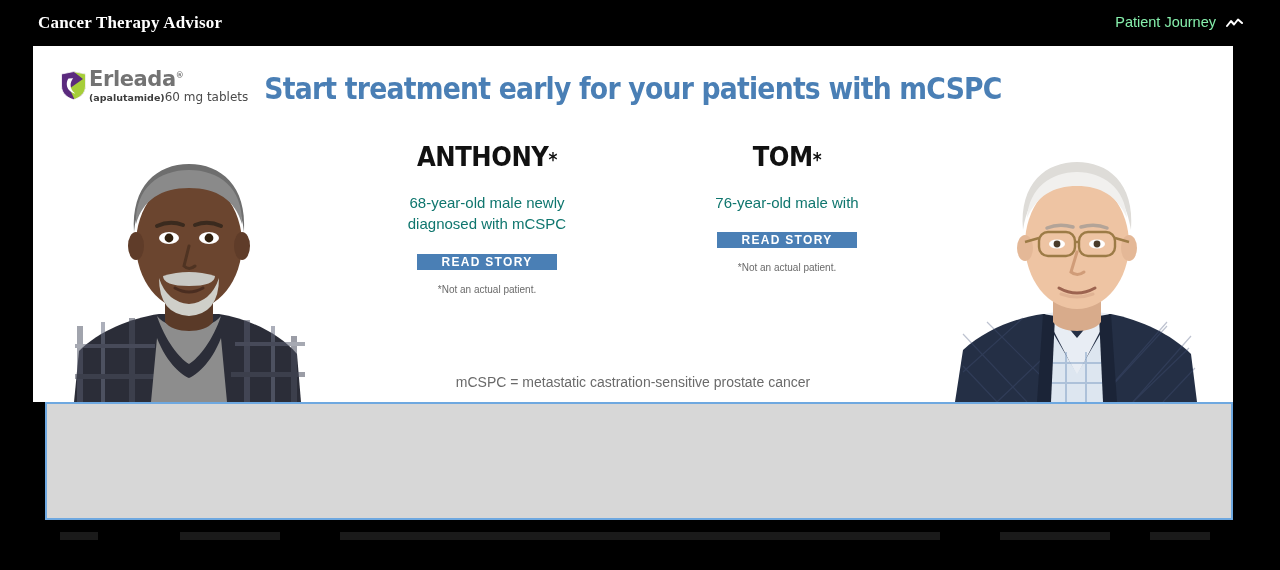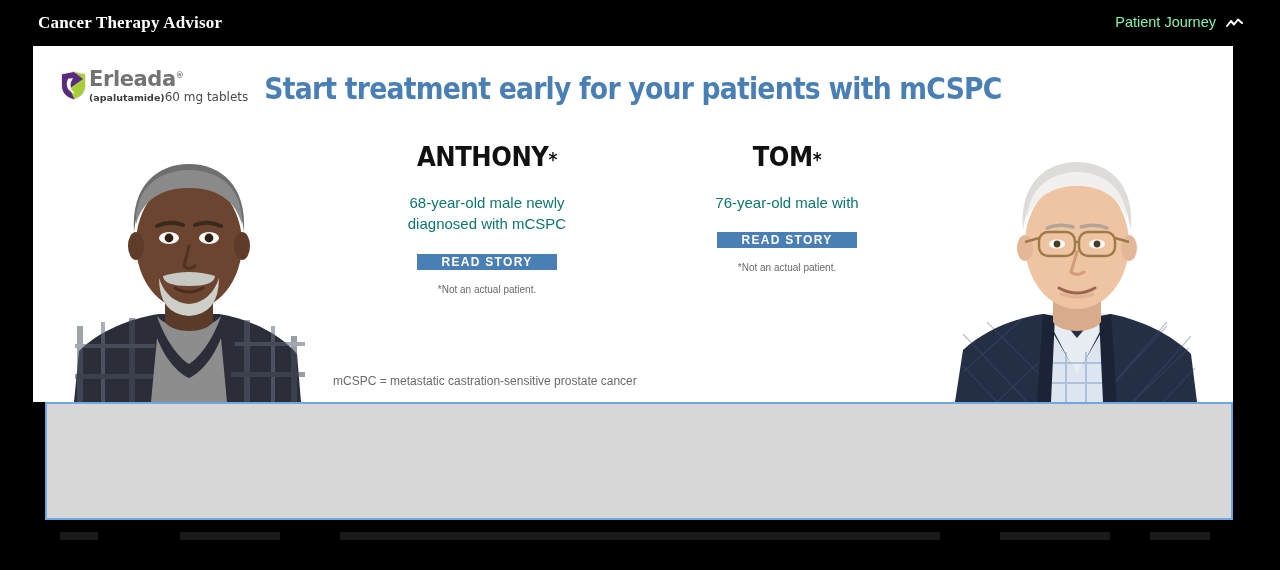"mCSPC = metastatic castration-sensitive" .footnote { font-size: 12px -> 14px; text-align: left -> center }
